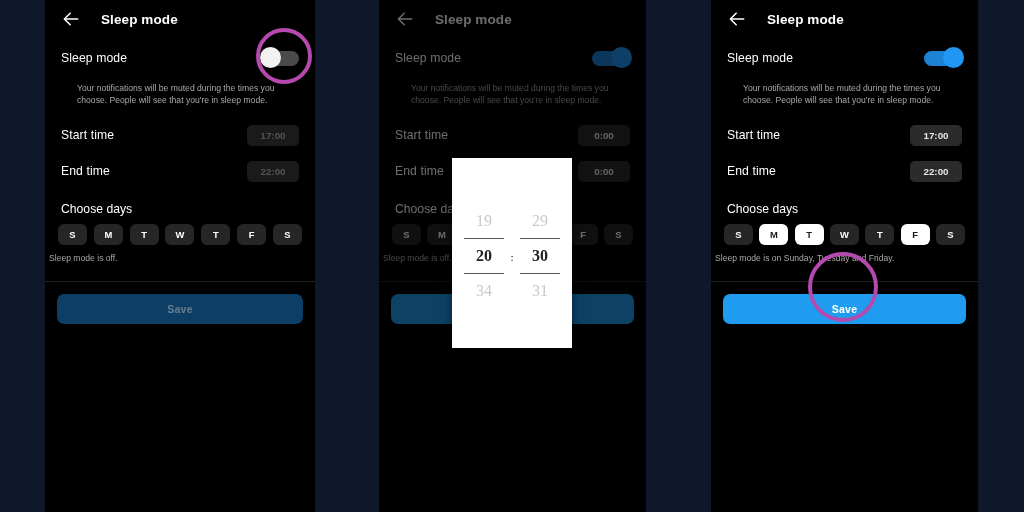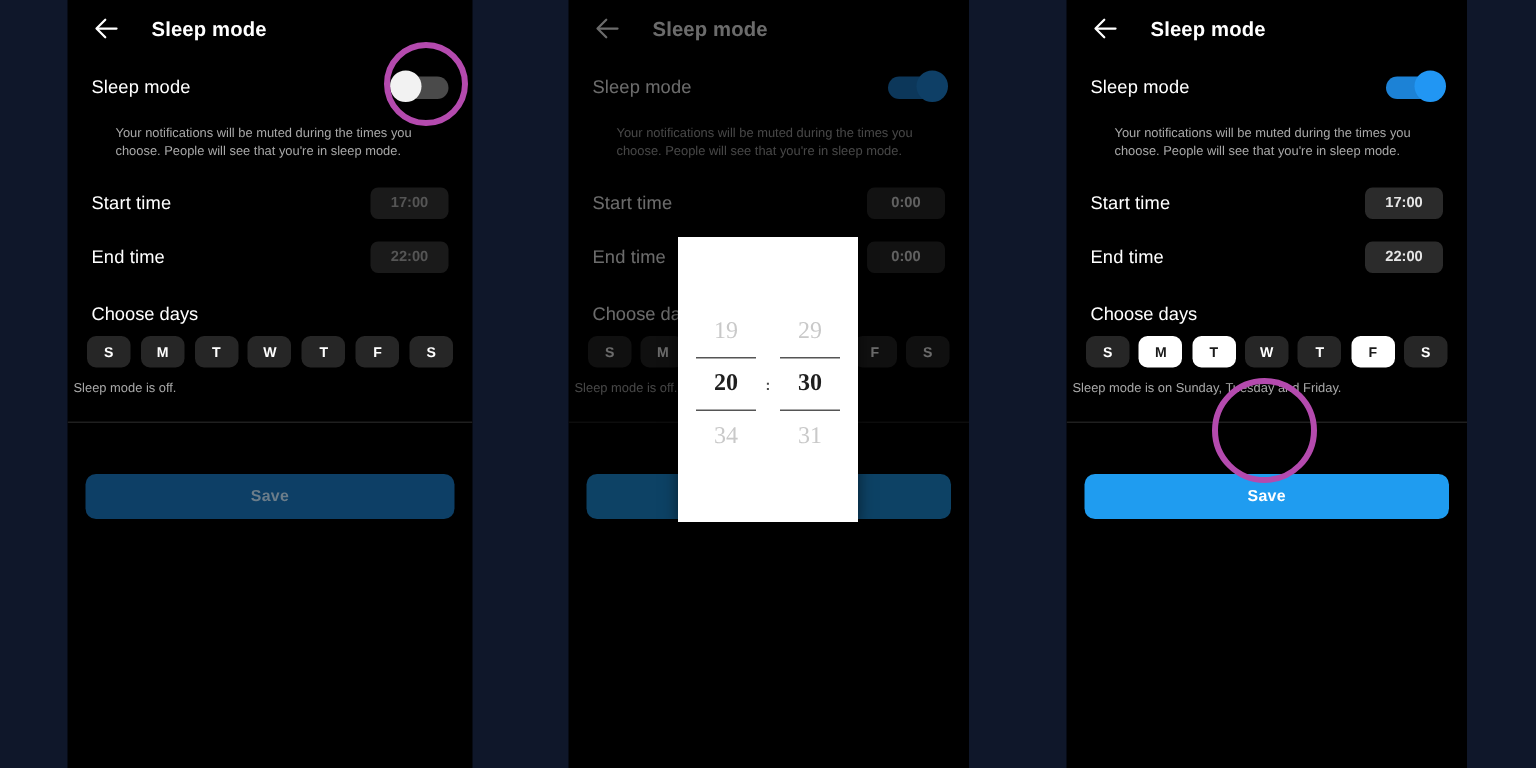"Save" .save-btn { margin-top: 22px -> none }
